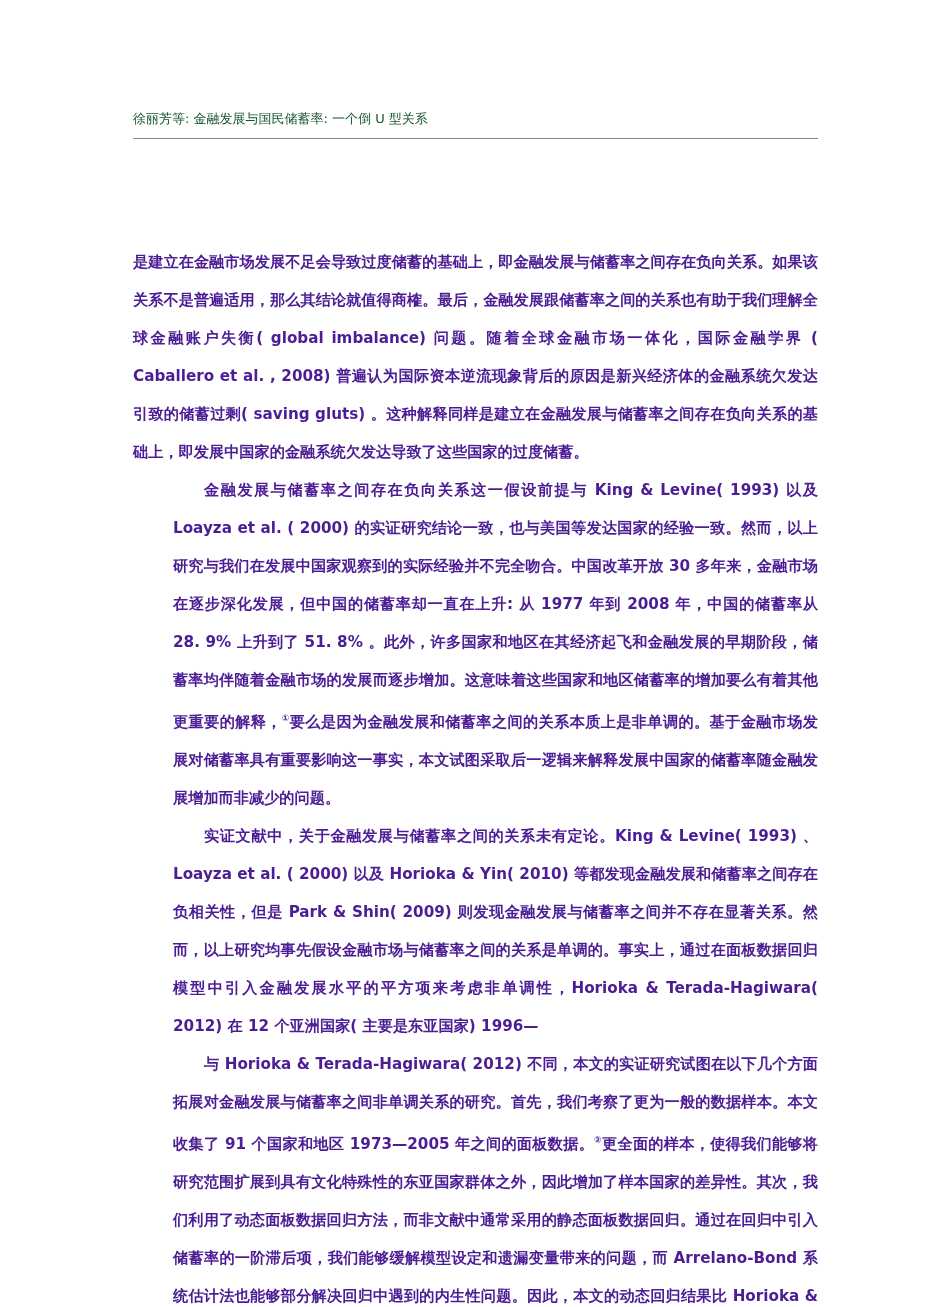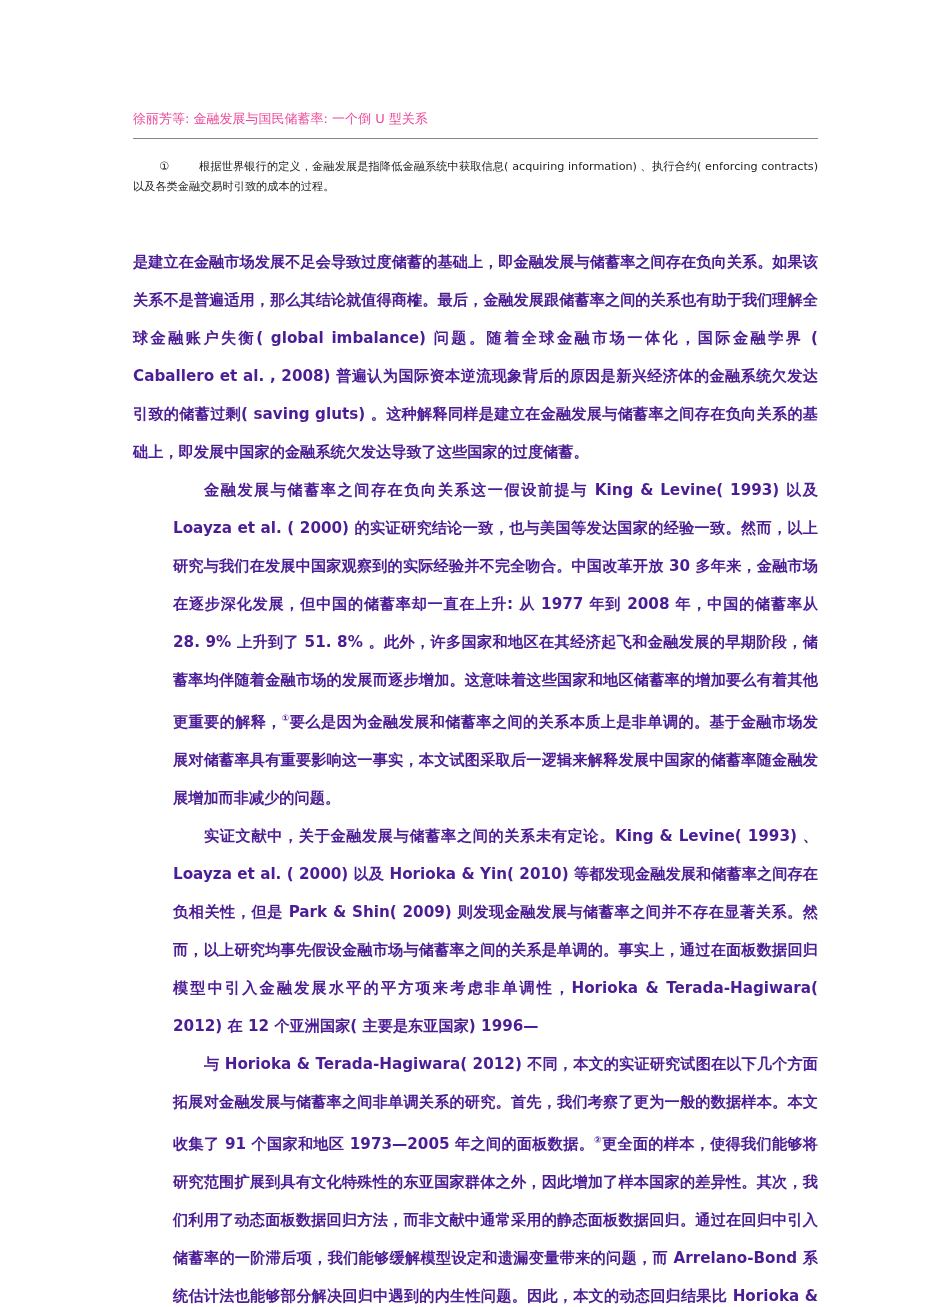"徐丽芳等: 金融发展与国民储蓄率: 一个倒 U 型关系" .running-header { color: #ec4899 -> #14532d }
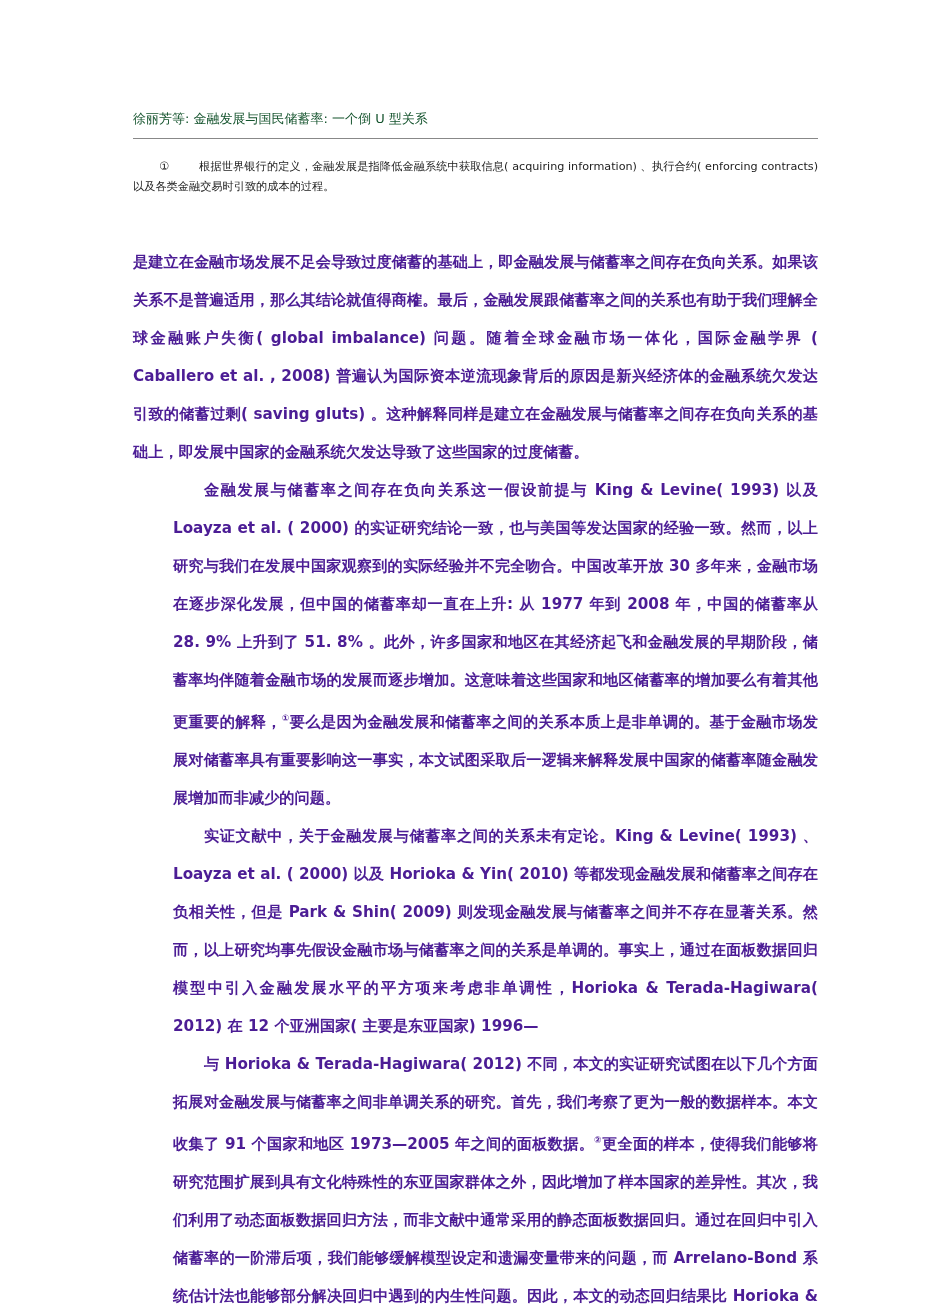"① 根据世界银行的定义，金融发展是指降低金融系统中获取信息( acquiring" p.footnote { html: <p><span>①</span><span>根据世界银行的定义，金融发展是指降低金融系统中获取信息( acquiring information) 、执行合约( enforcing contracts) 以及各类金融交易时引致的成本的过程。</span></p> -> none }
